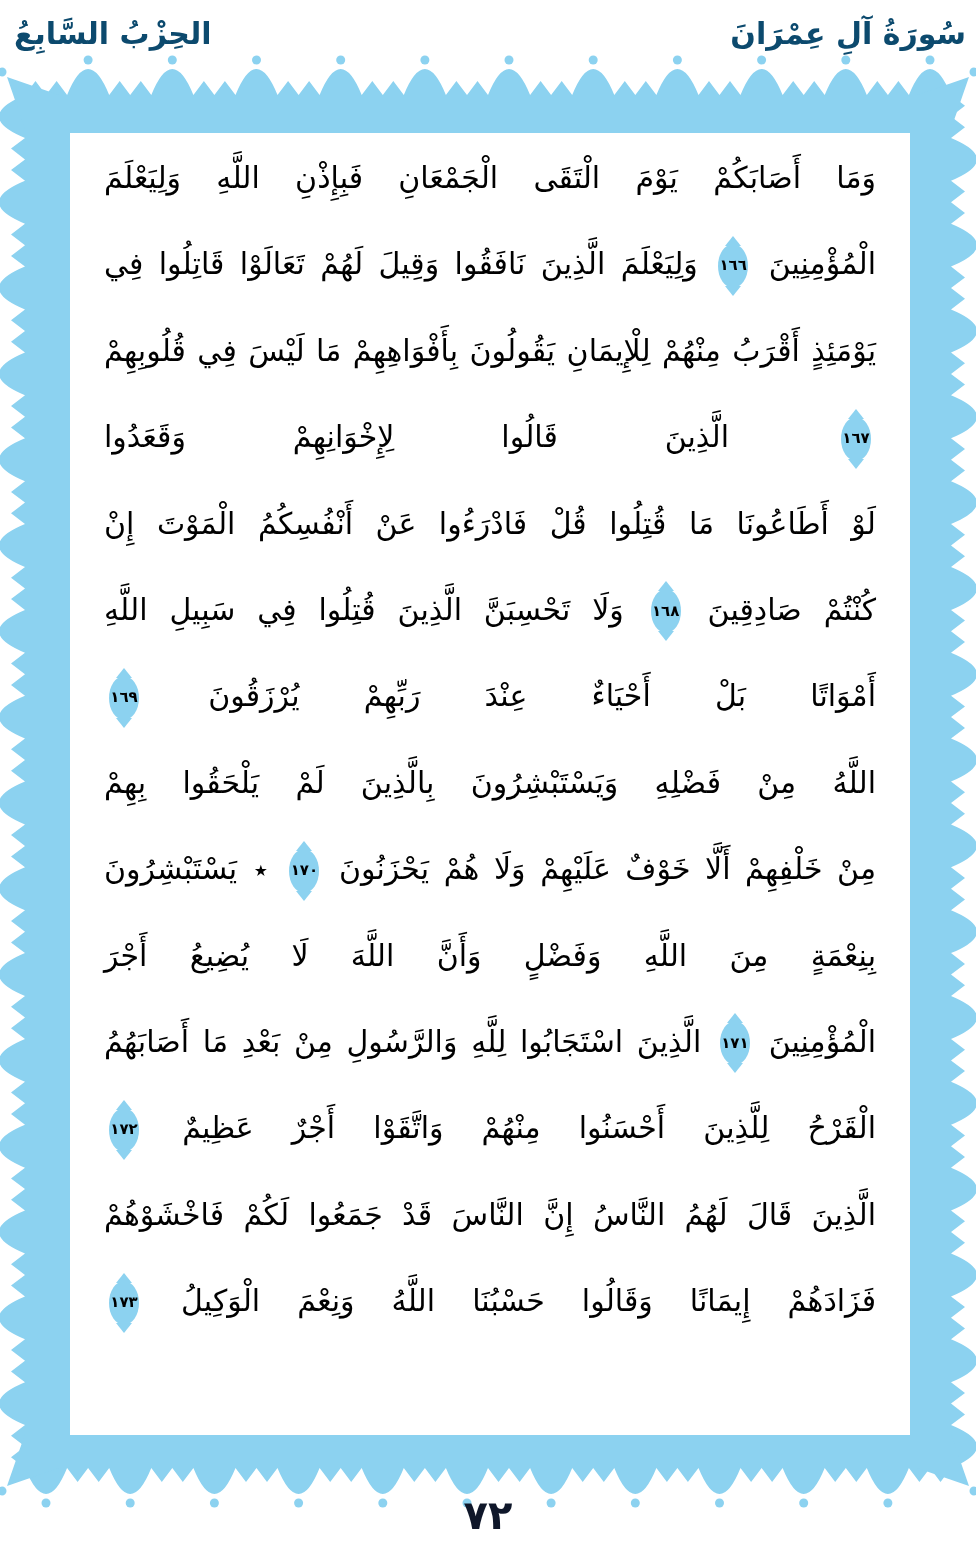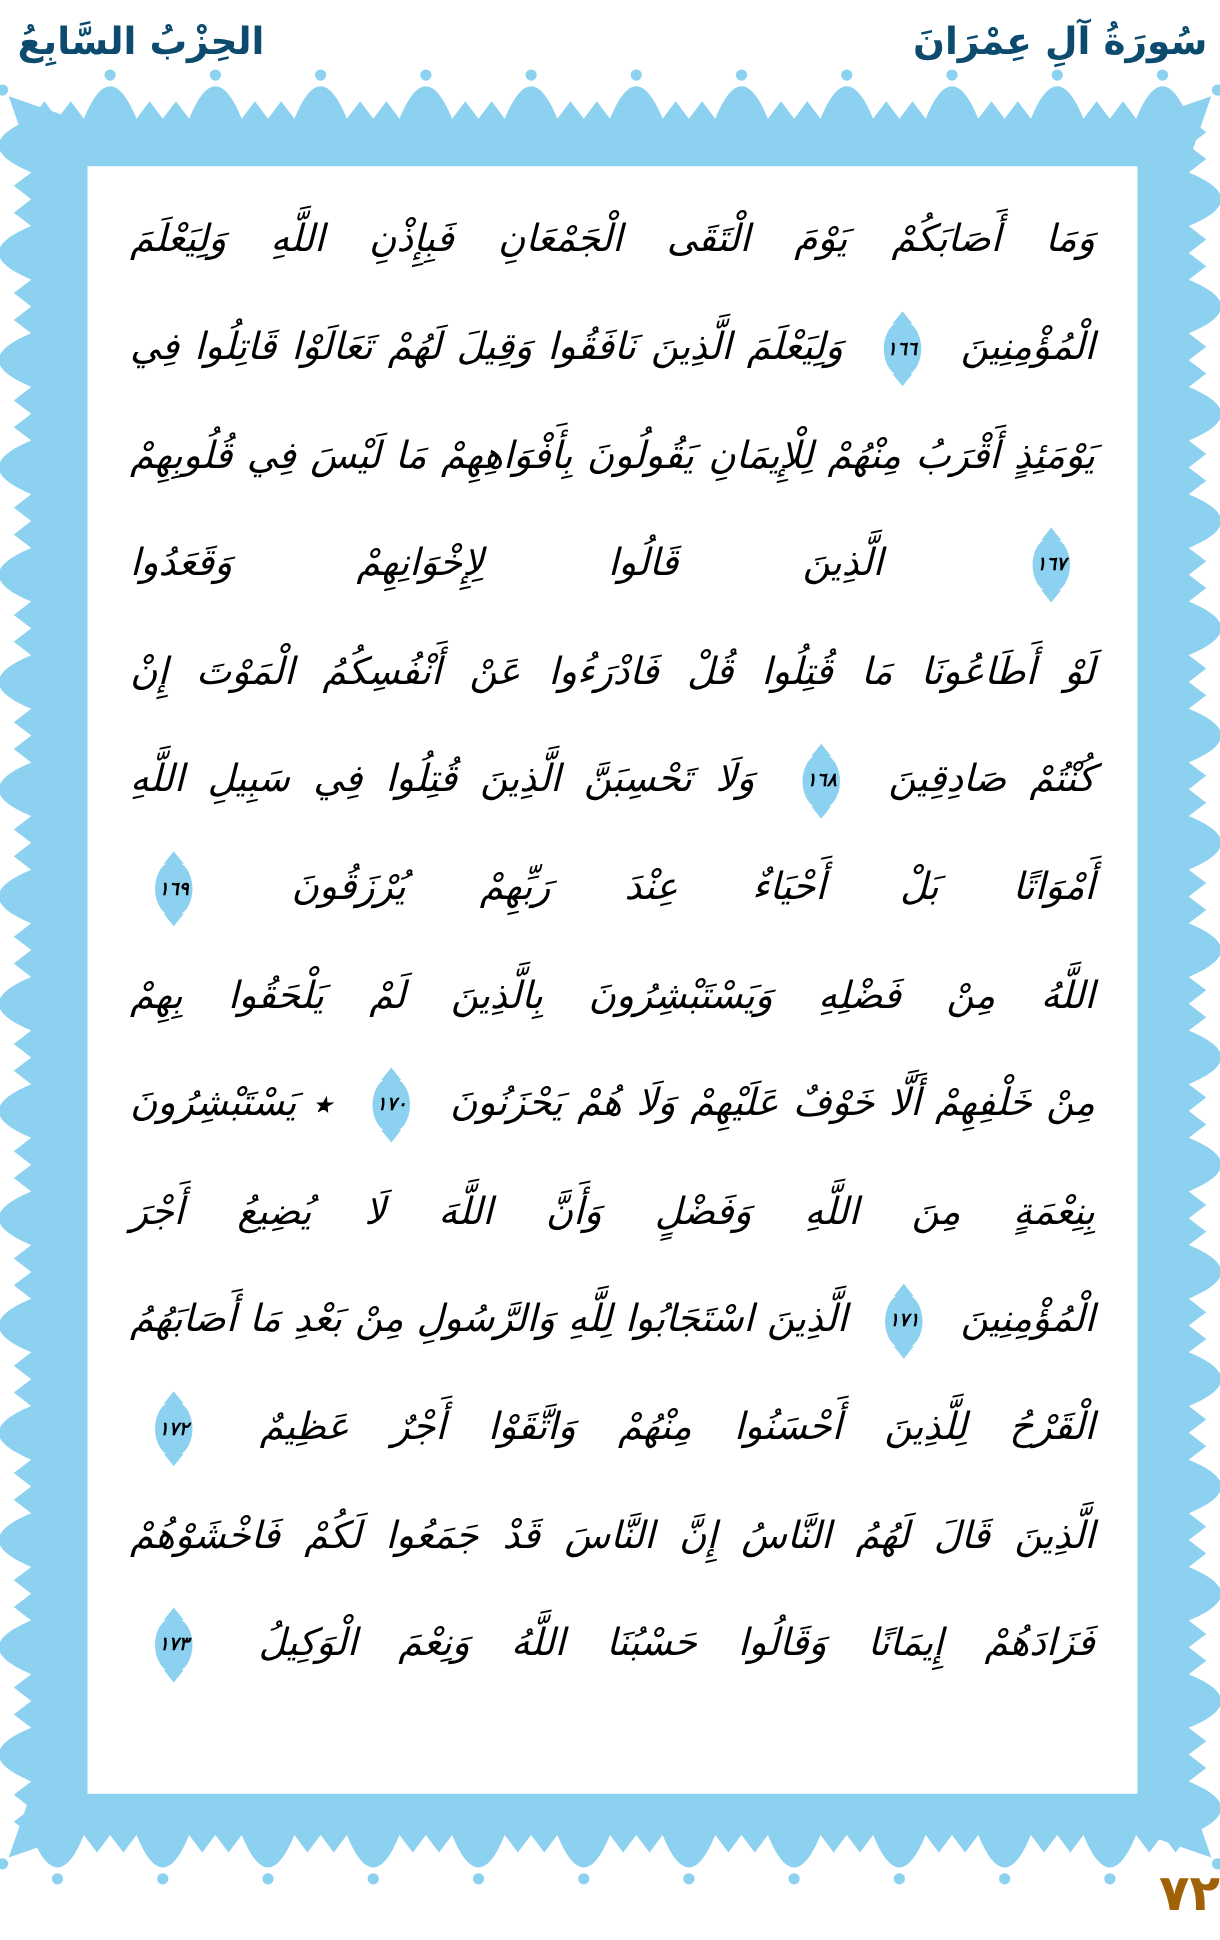"وَمَا أَصَابَكُمْ يَوْمَ الْتَقَى" #qblock { font-style: italic -> none; padding: 16px 34px 0 34px -> 2px 34px 0 34px }
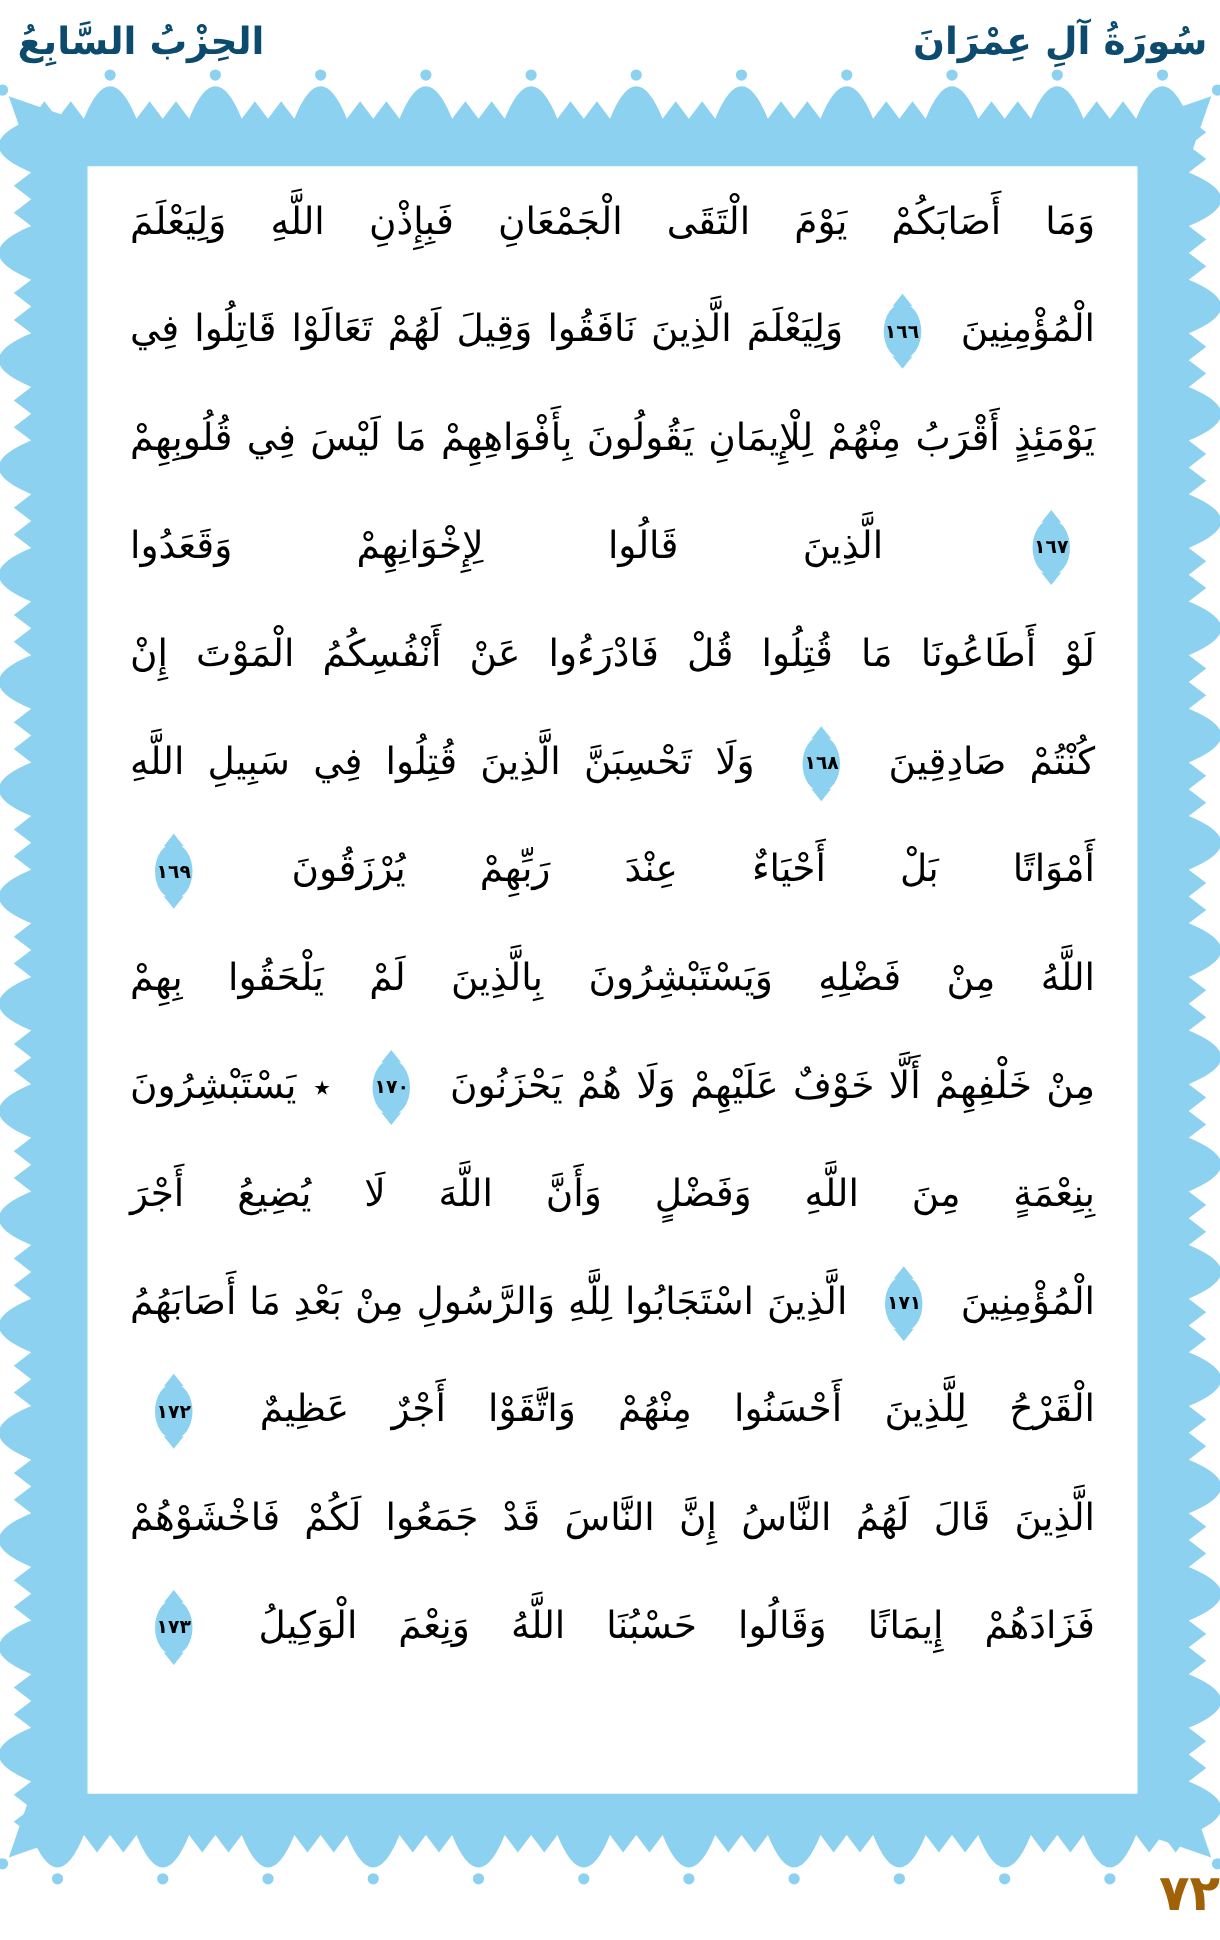"١٦٦" .vmarker { margin: 0 20px -> 0 5px }
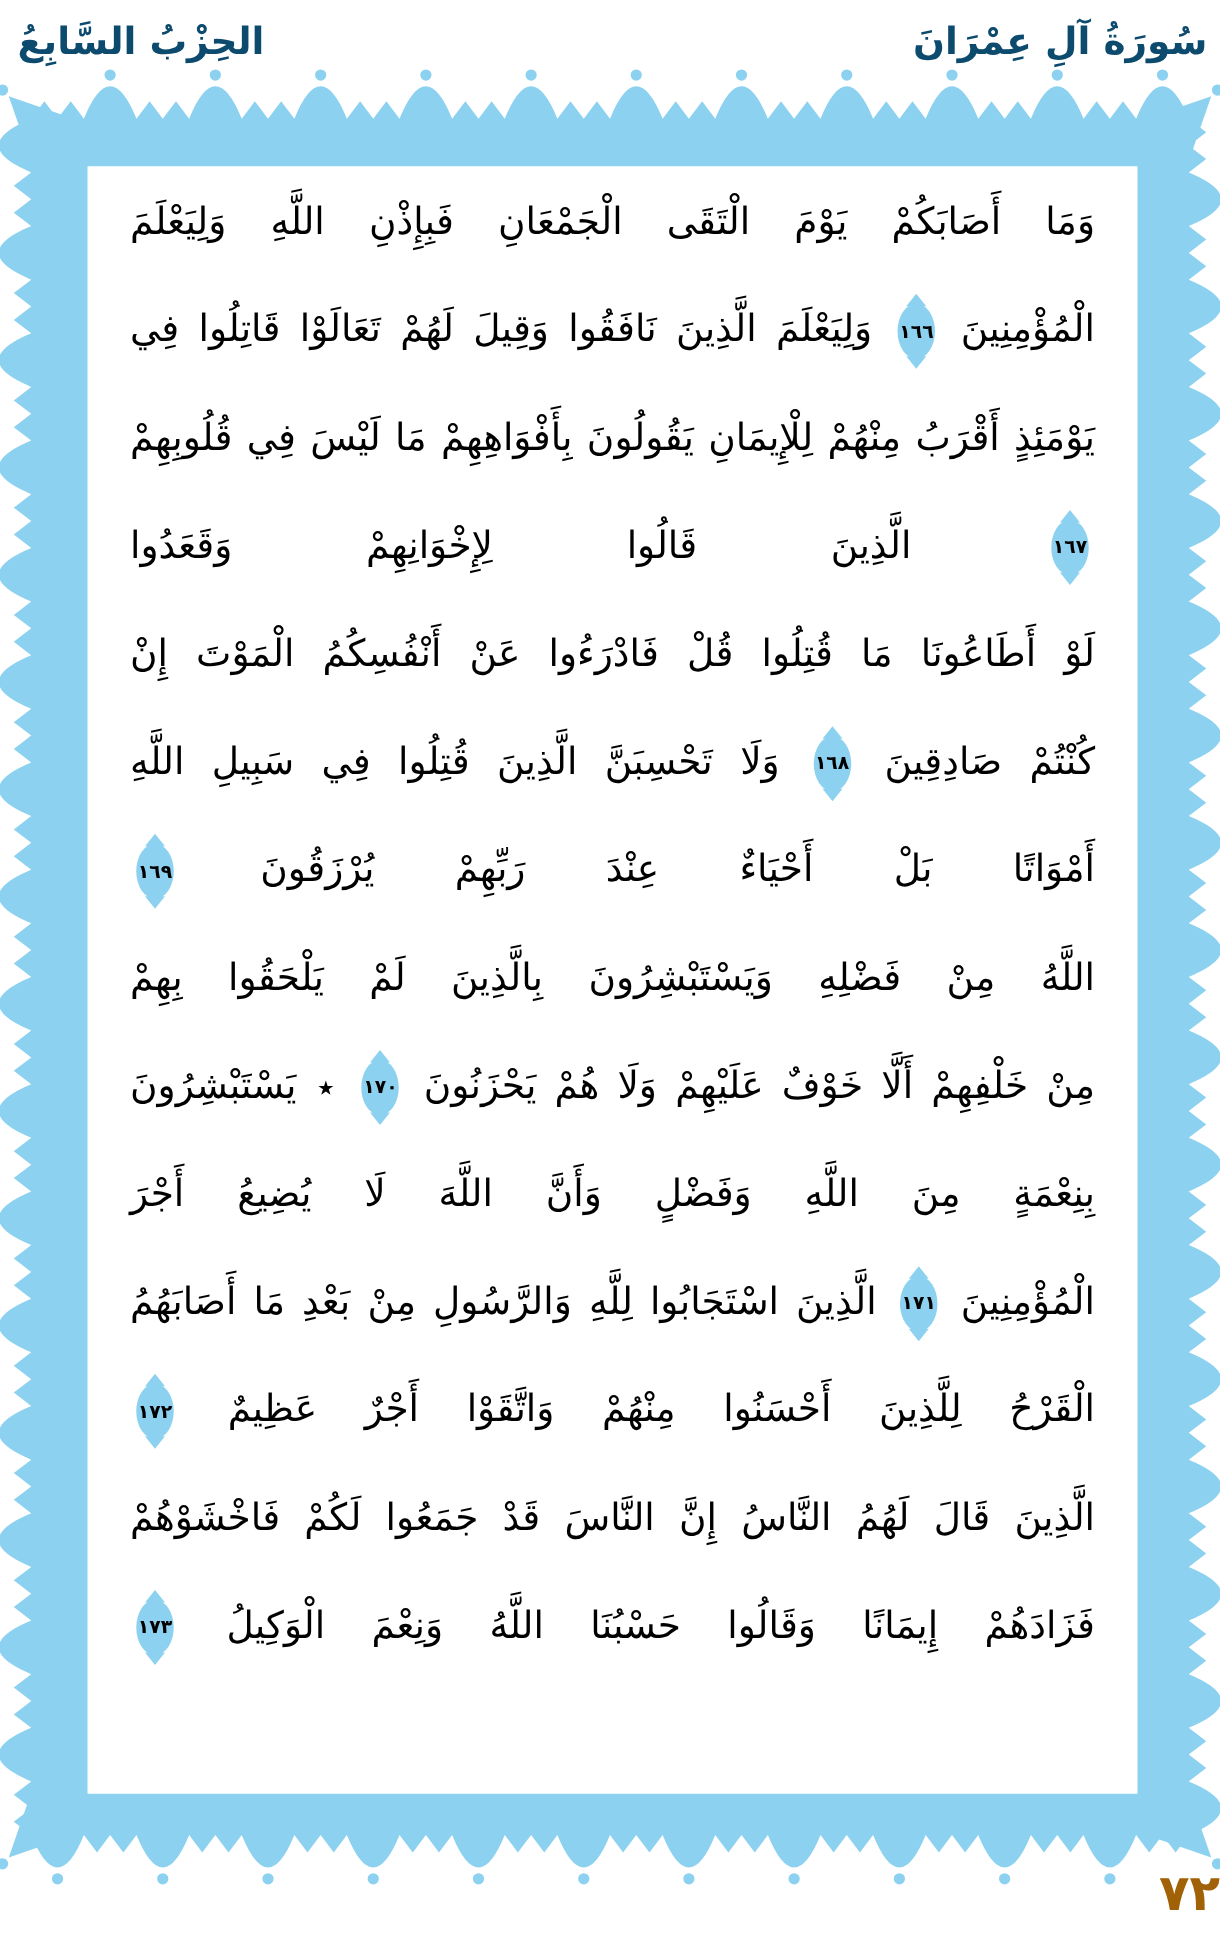"٧٢" #pagenum { color: #a16207 -> #0f172a; text-align: right -> center }
